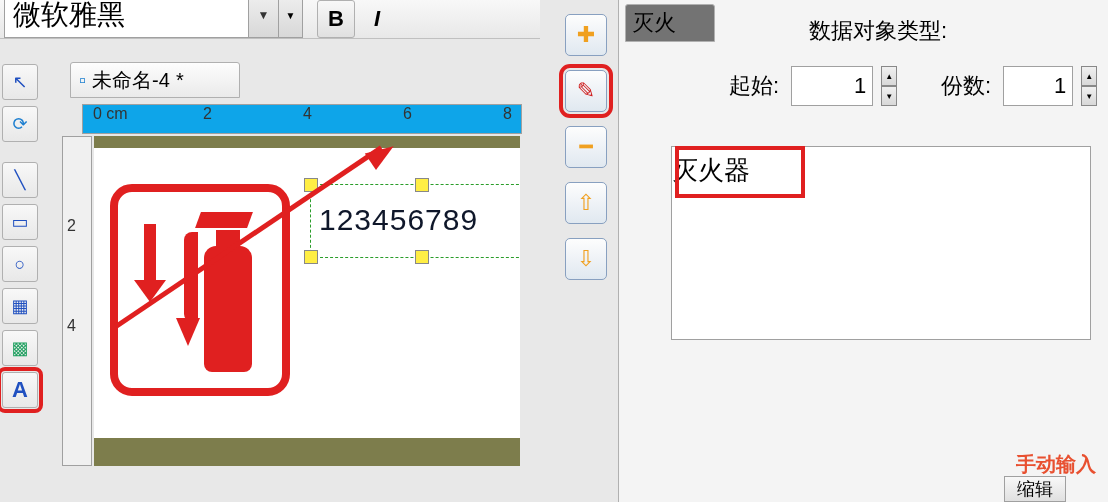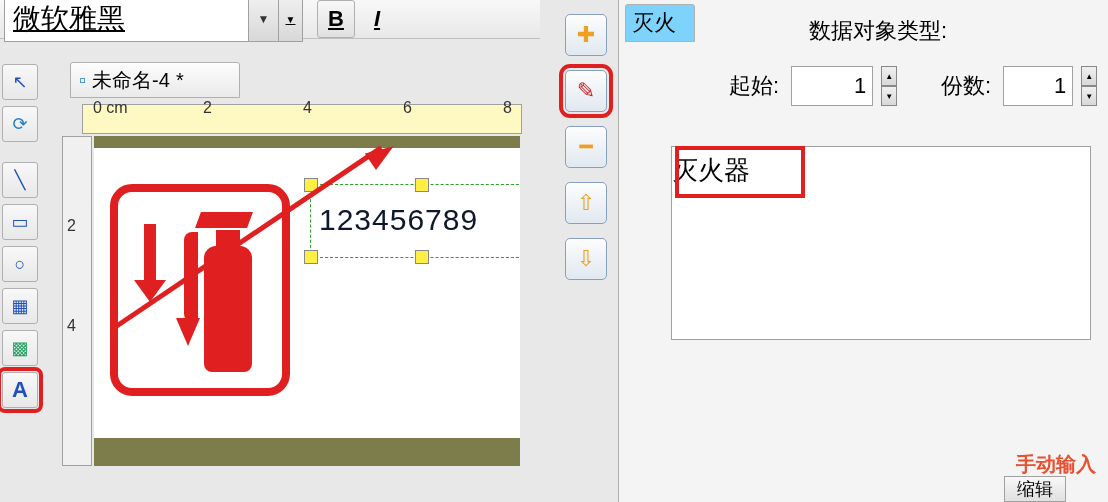"微软雅黑" .top-toolbar { align-items: center -> flex-end; text-decoration: underline -> none }
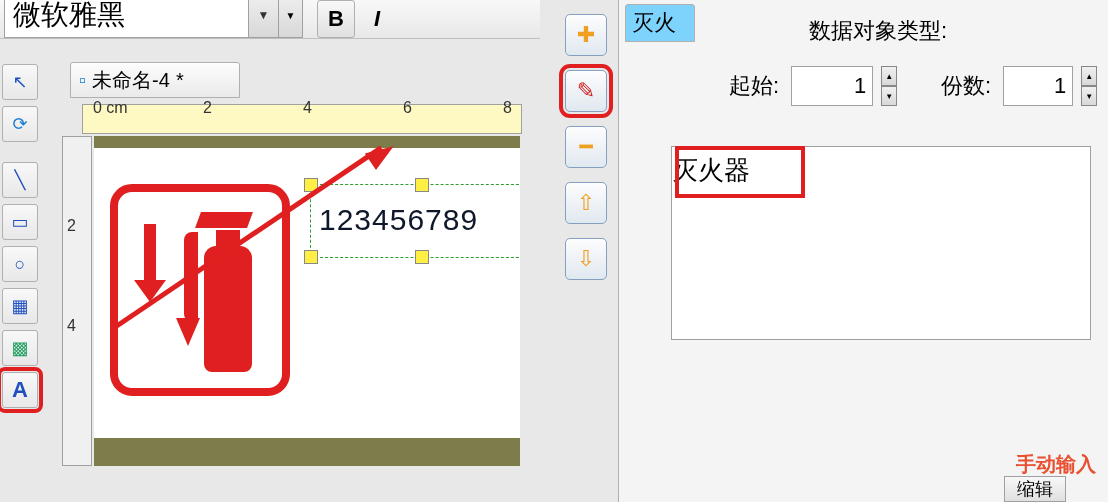"灭火" .partial-tab { background: #7dd3fc -> #737373; width: 70px -> 90px }
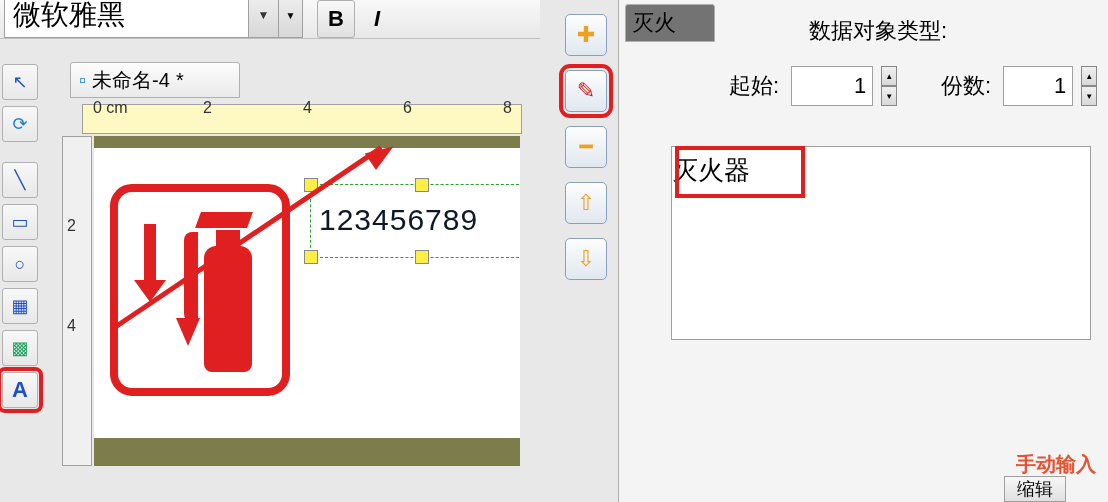"0 cm" .ruler-h { background: #fef9c3 -> #0ea5e9; padding-bottom: 16px -> 10px }
